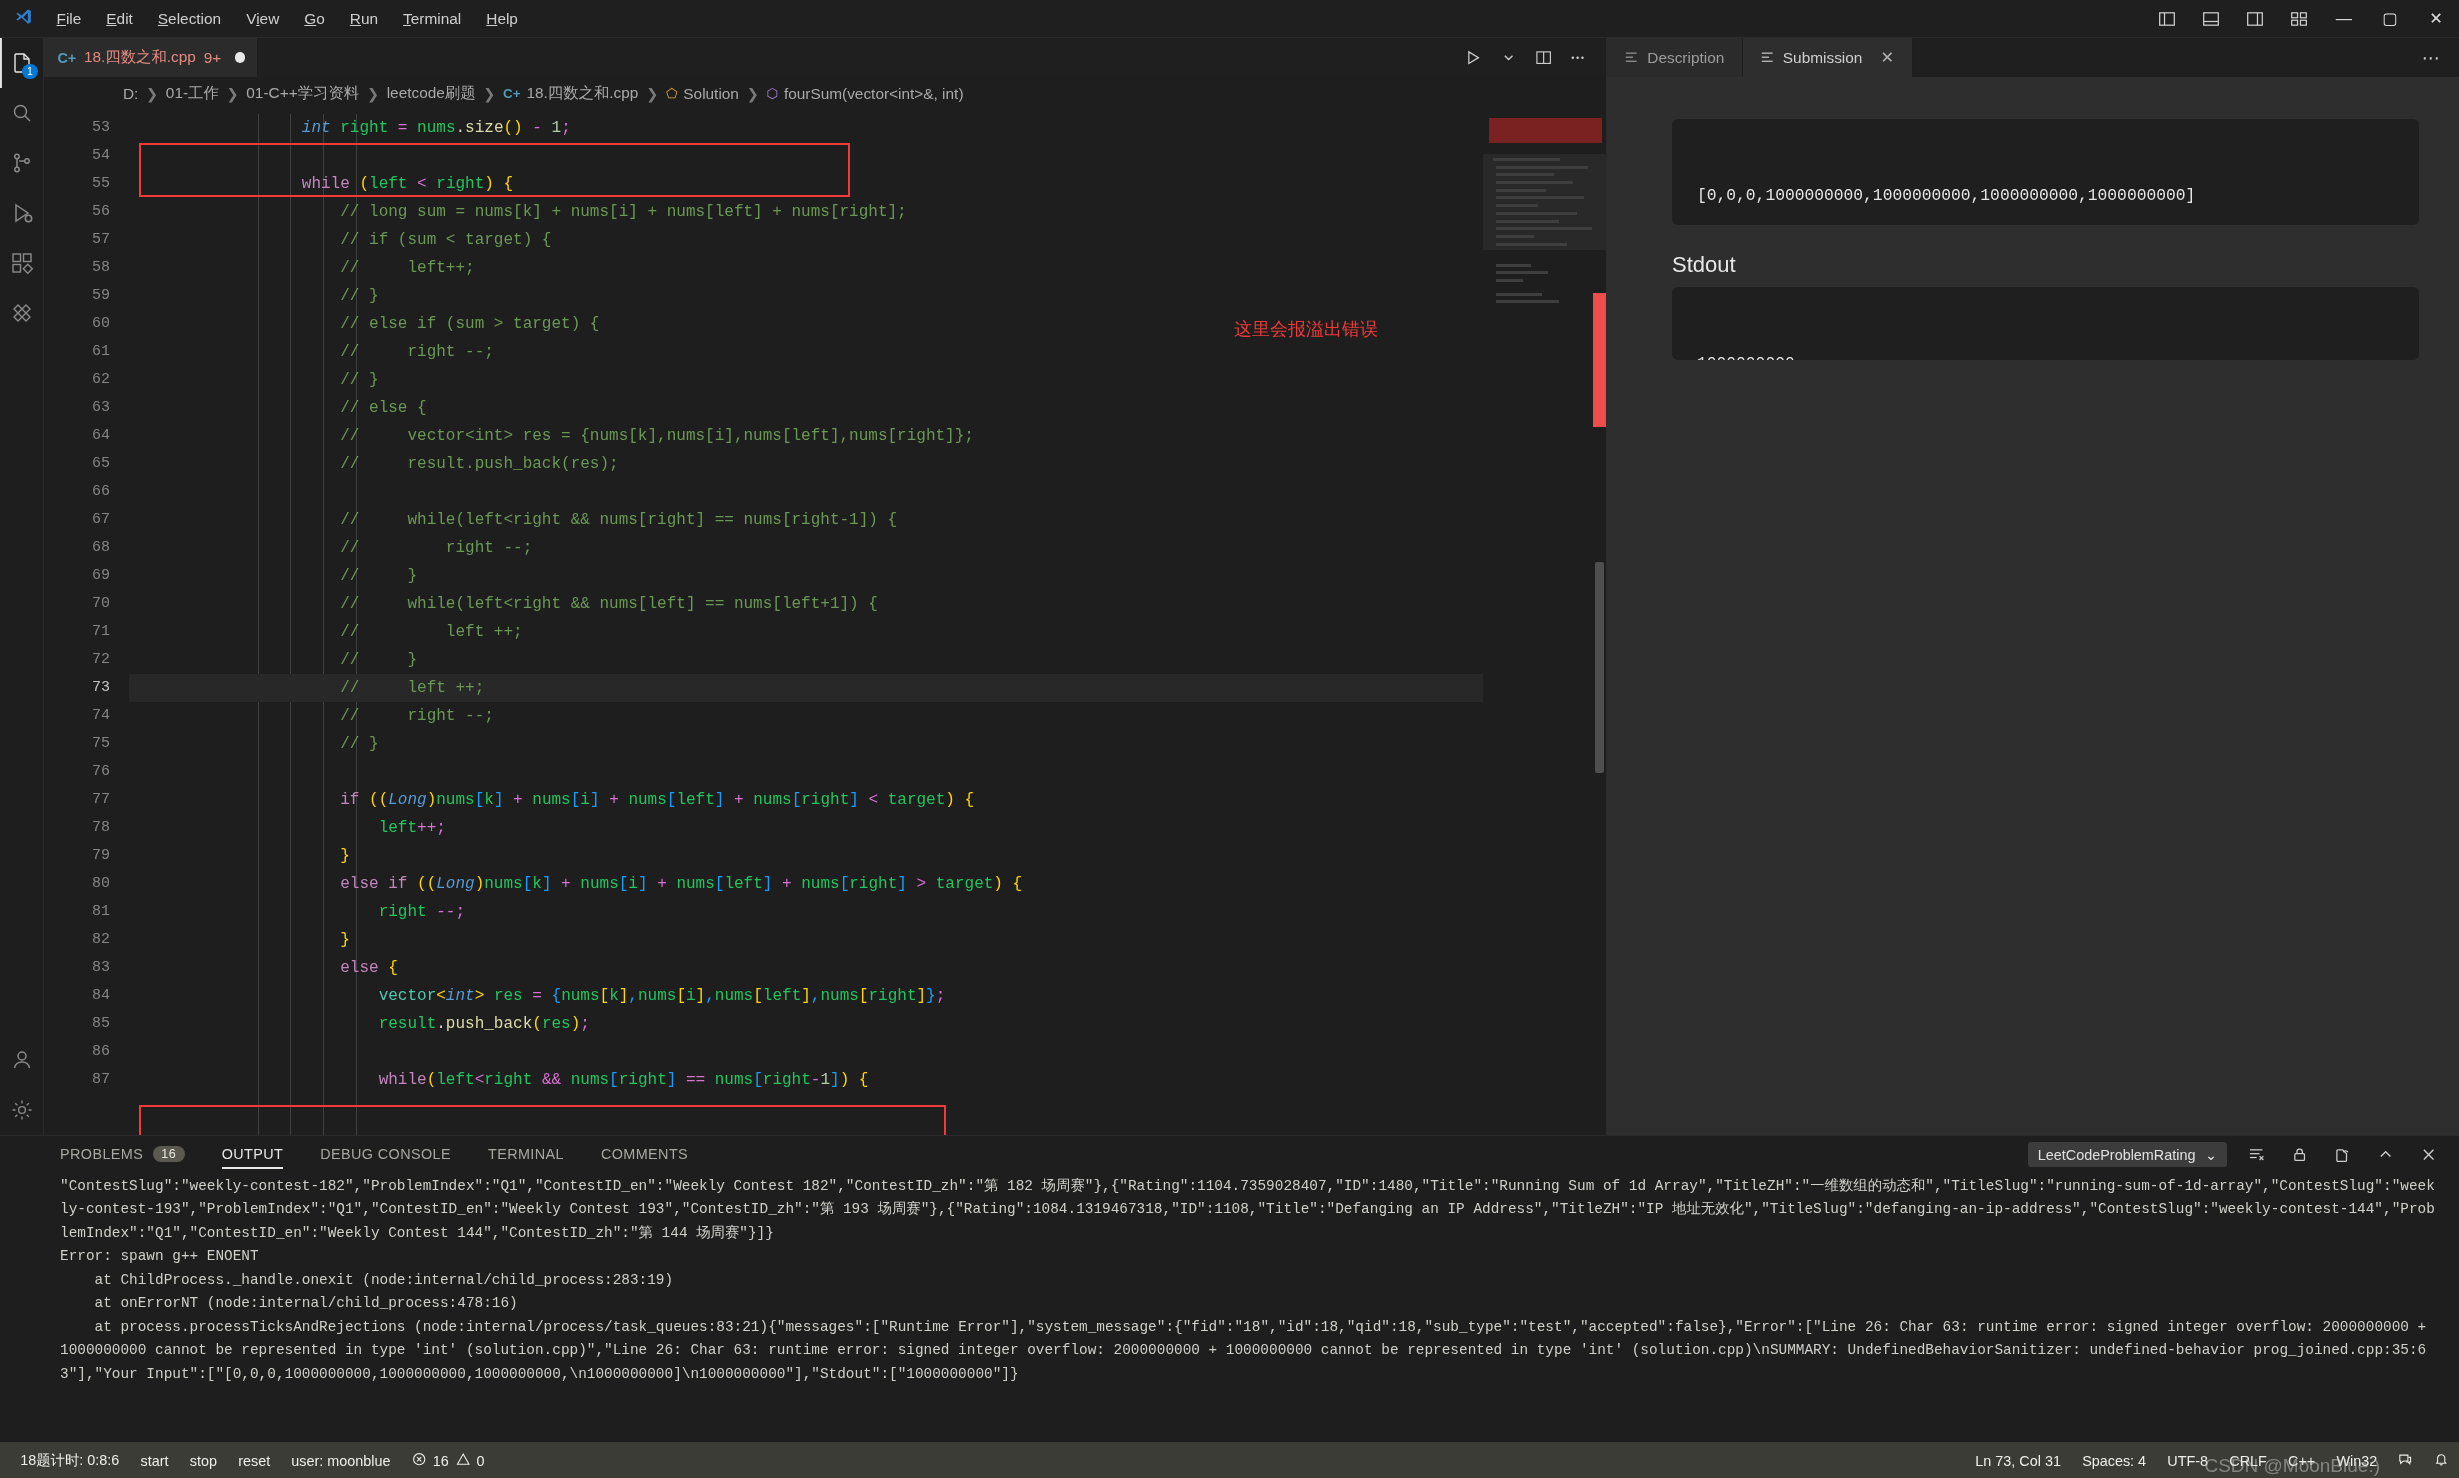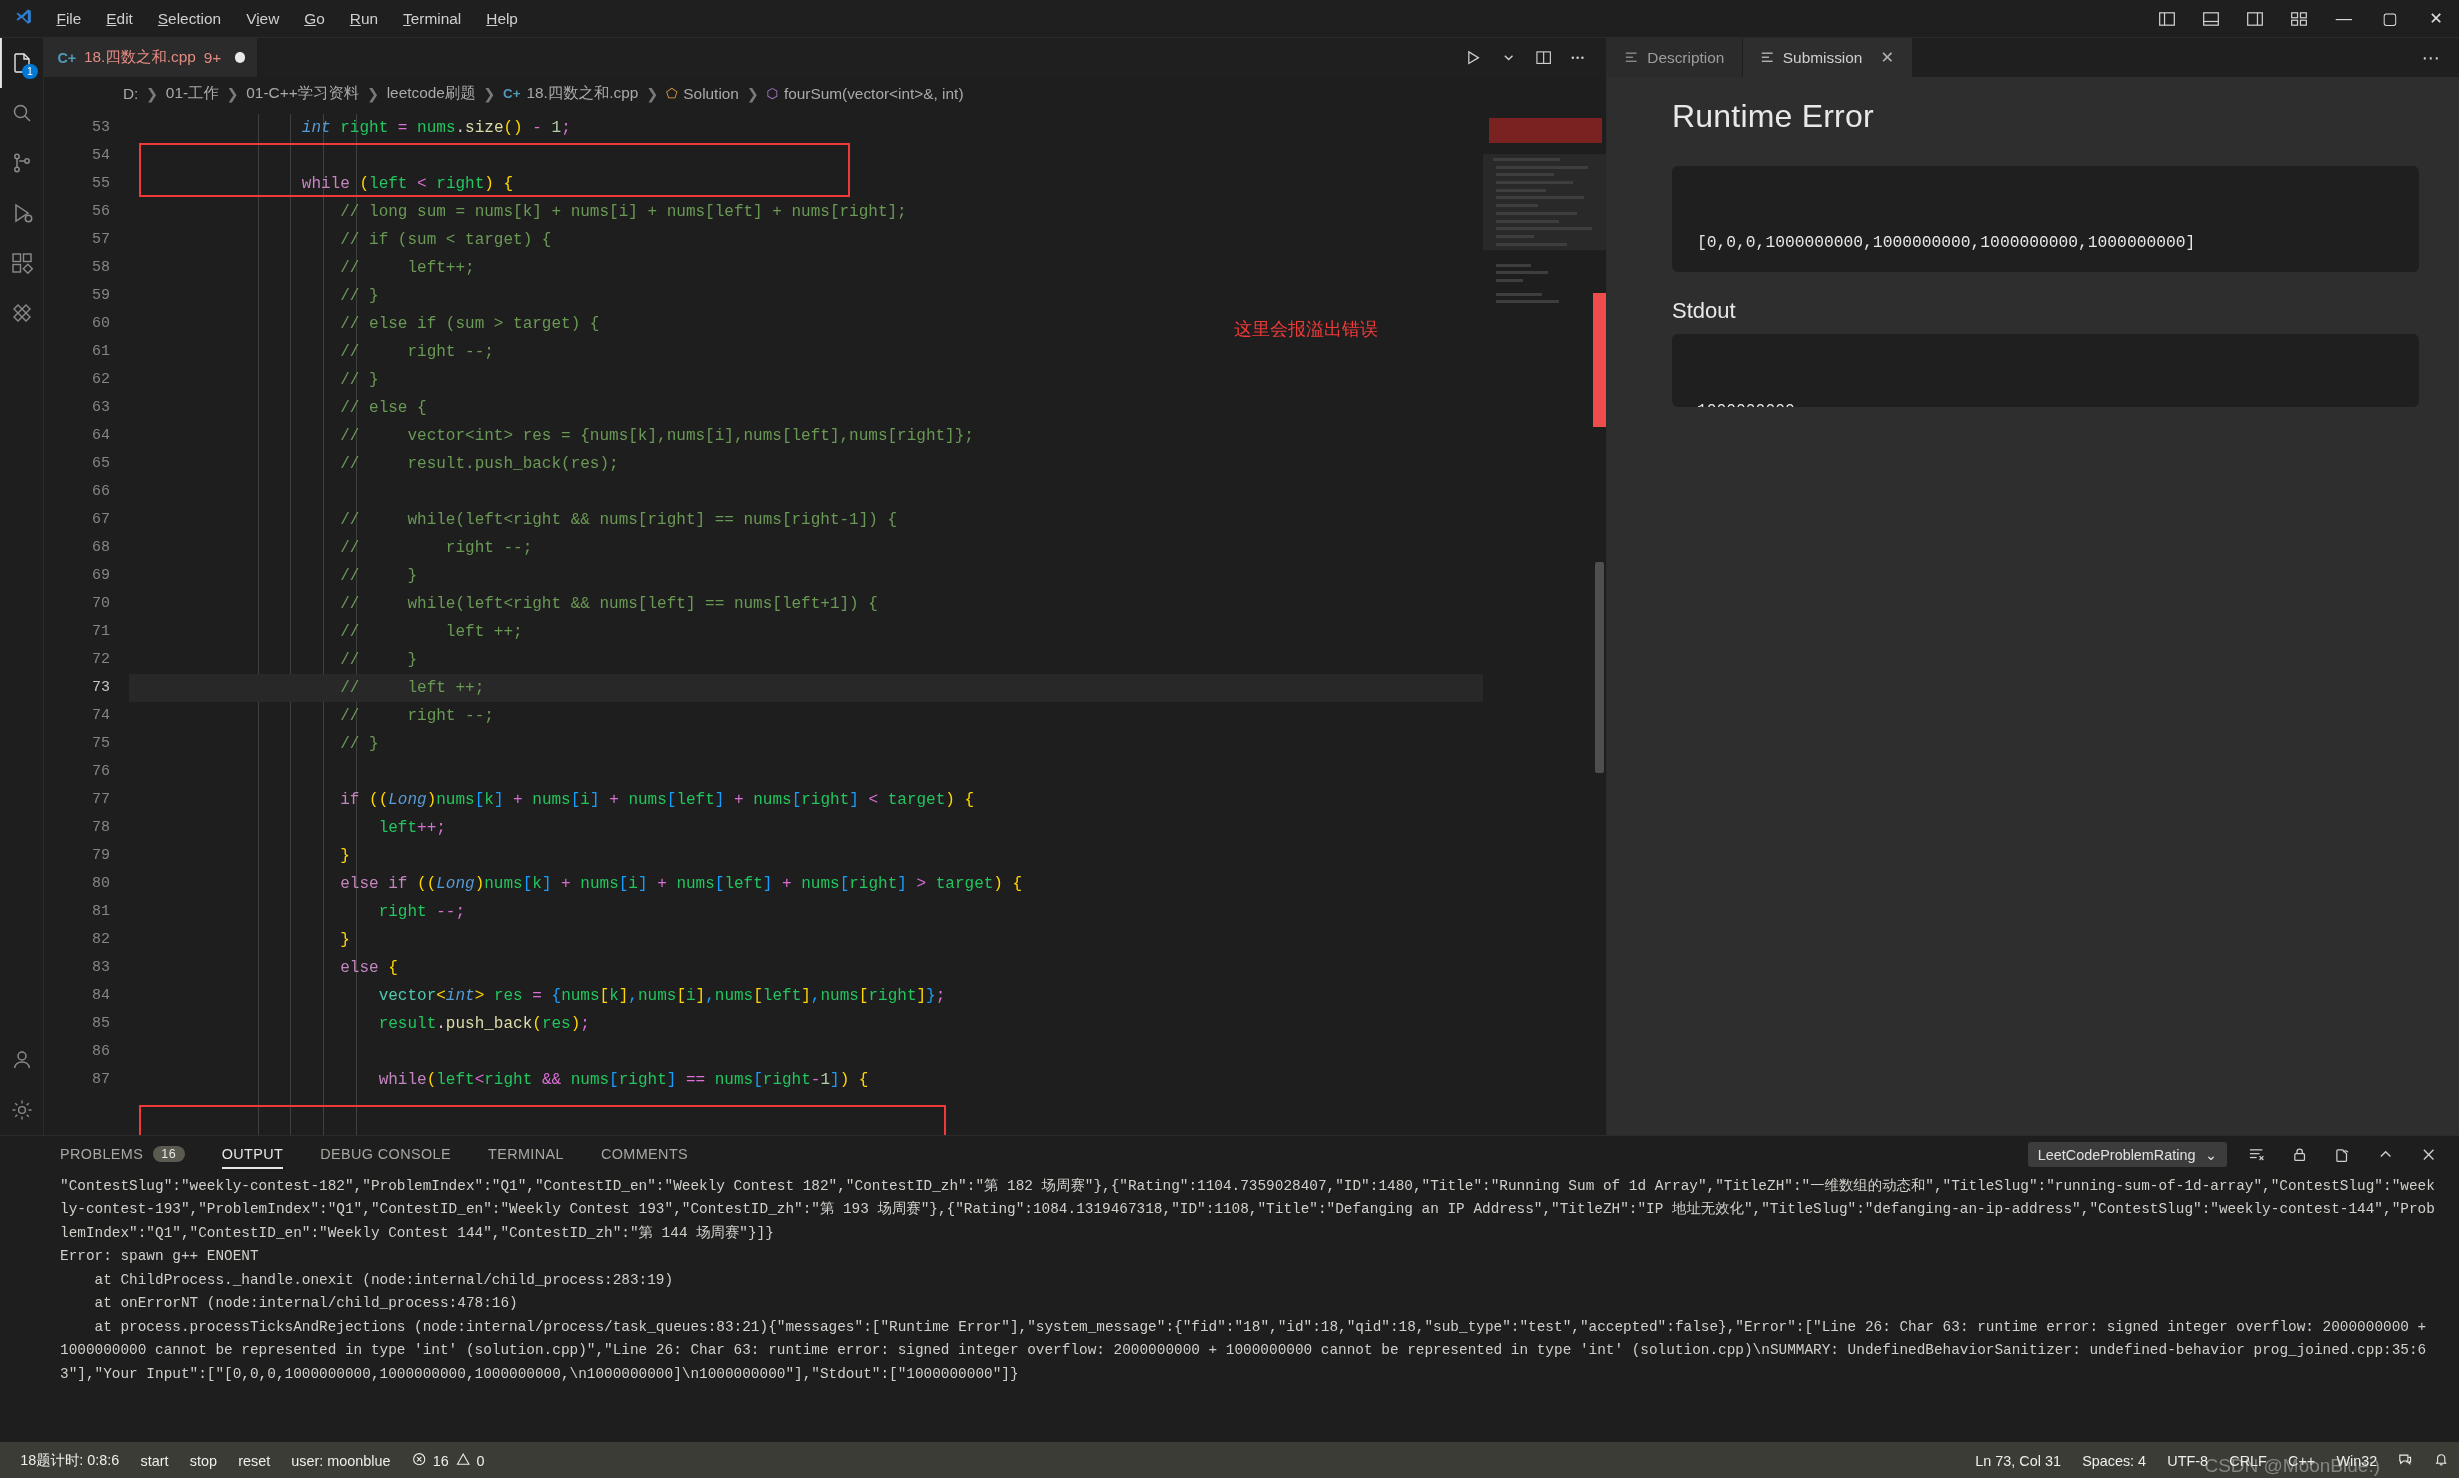"Runtime Error" div.sp-h1 { html: <div>Runtime Error</div> -> none }
